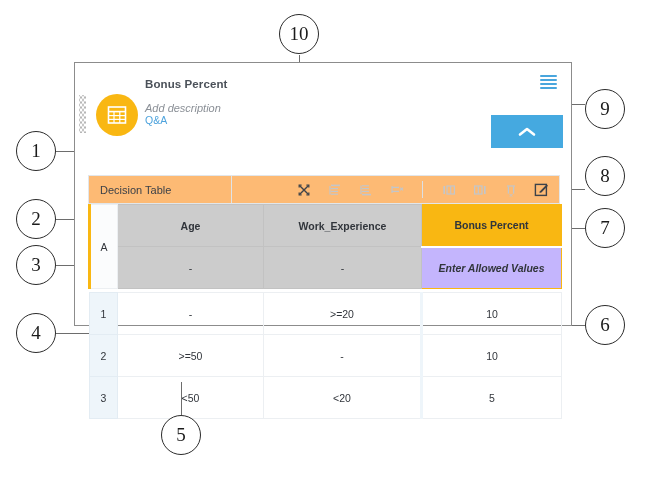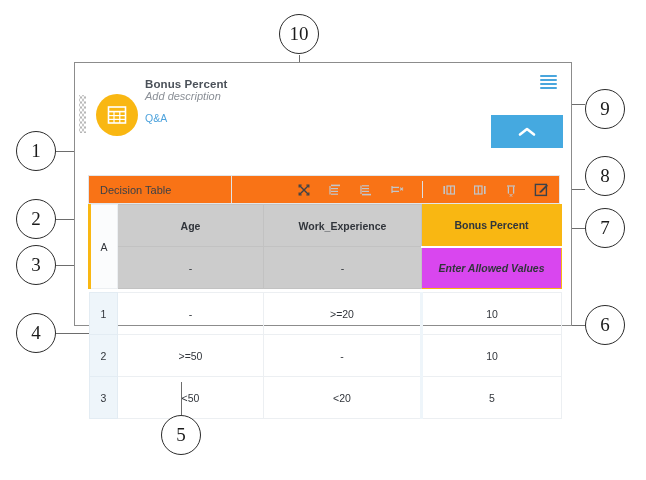"Add description" .doc-desc { margin-top: 0 -> 12px }
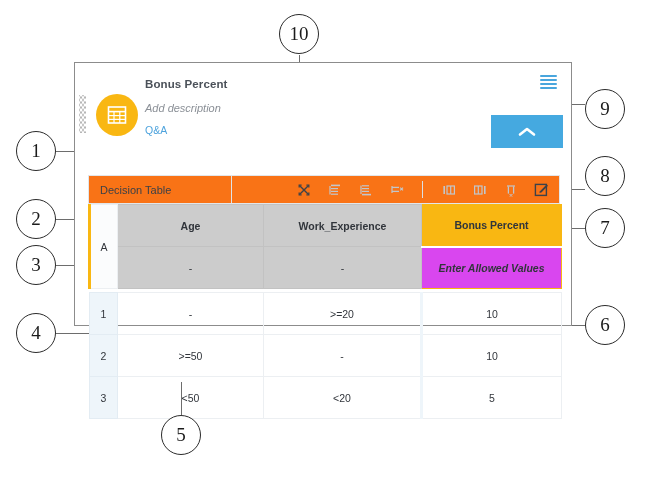"Q&A" .doc-qa { margin-top: 10px -> 0 }
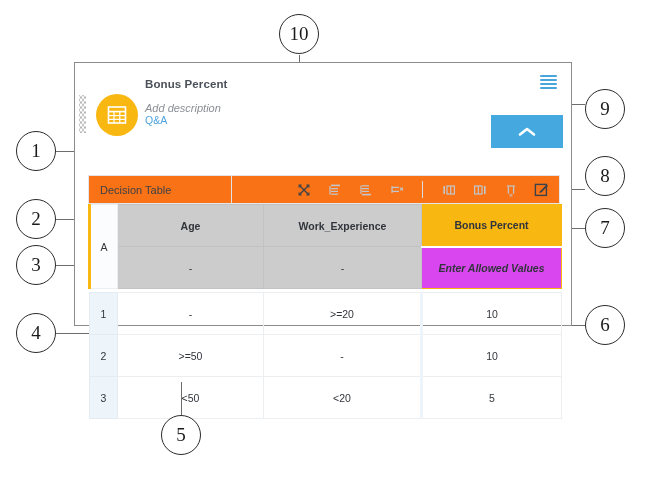"Decision Table" .toolbar { background: #f97316 -> #fdba74 }
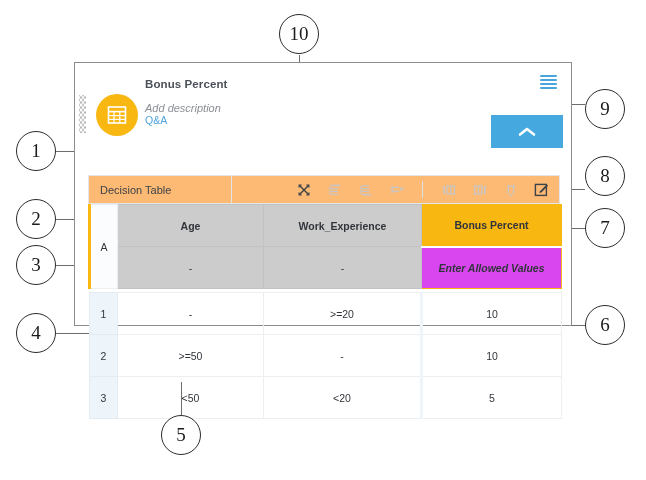"Enter Allowed Values" .hdr-out-sub { background: #d946ef -> #c4b5fd }
